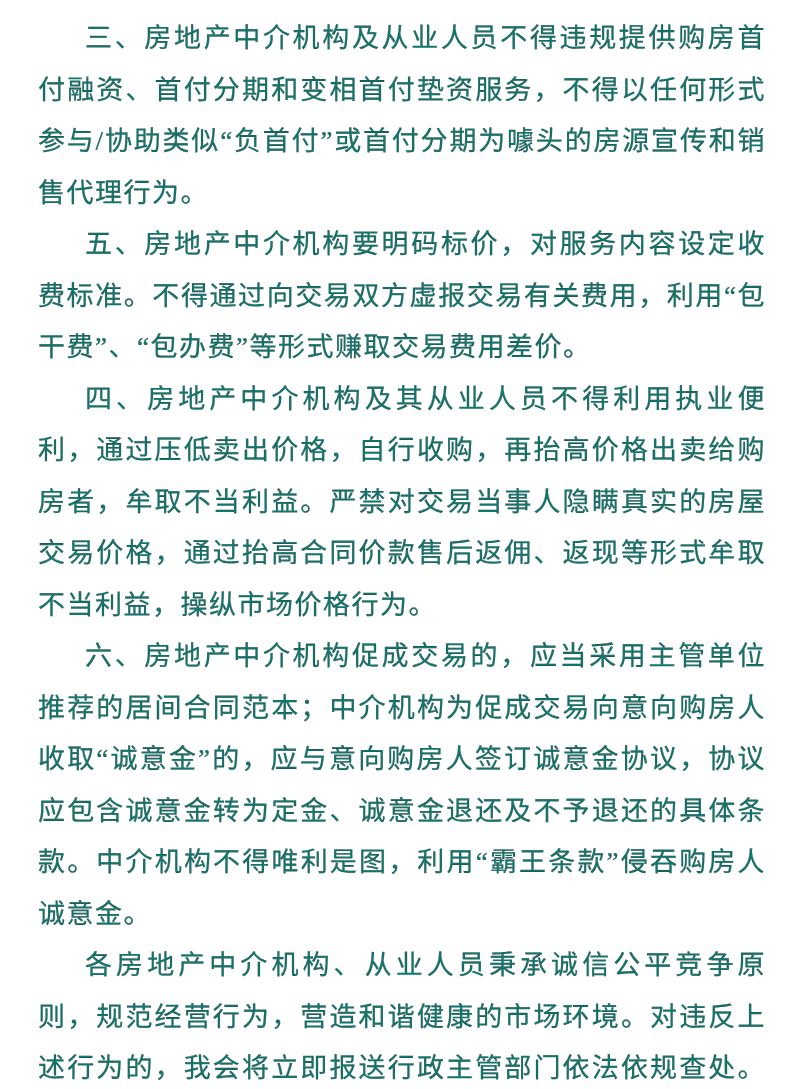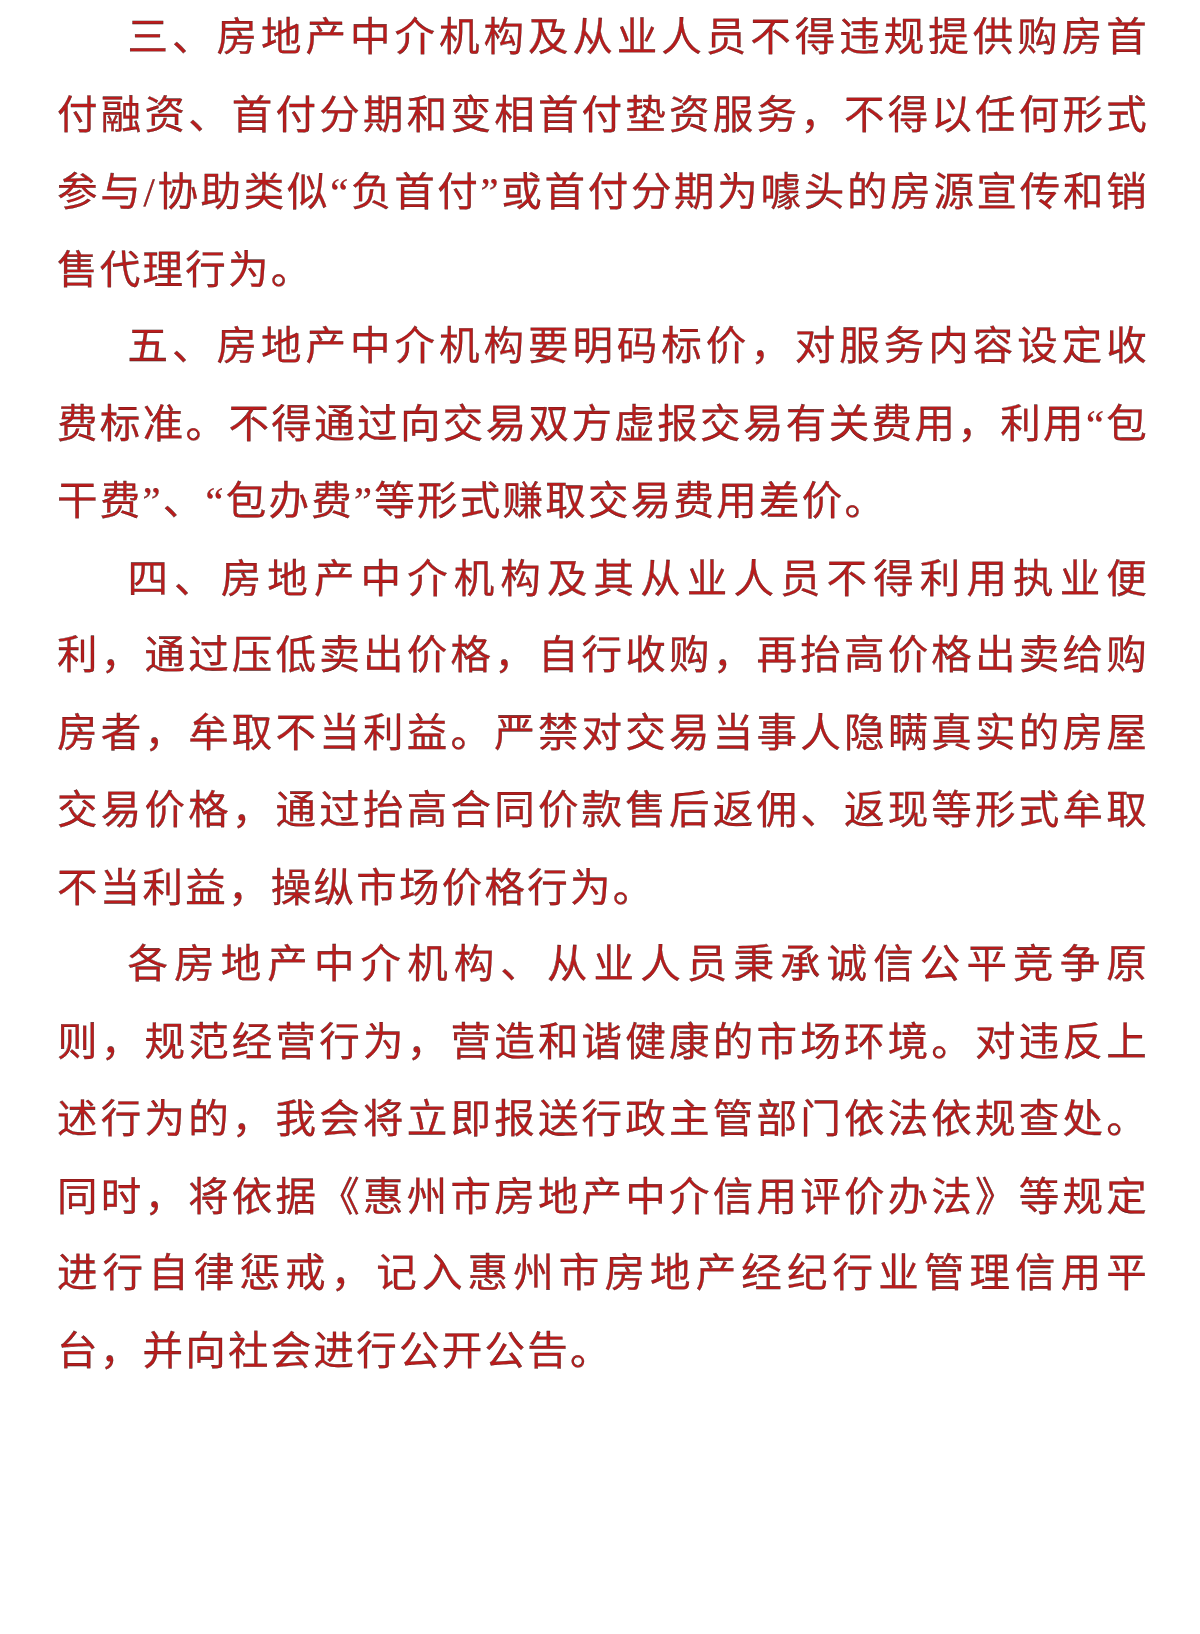"三、房地产中介机构及从业人员不得违规提供购房首付融资、首付分期和变相首付垫资服务" .doc-page { color: #b91c1c -> #0f766e; padding: 0 34px 20px 38px -> 13px 34px 20px 38px }
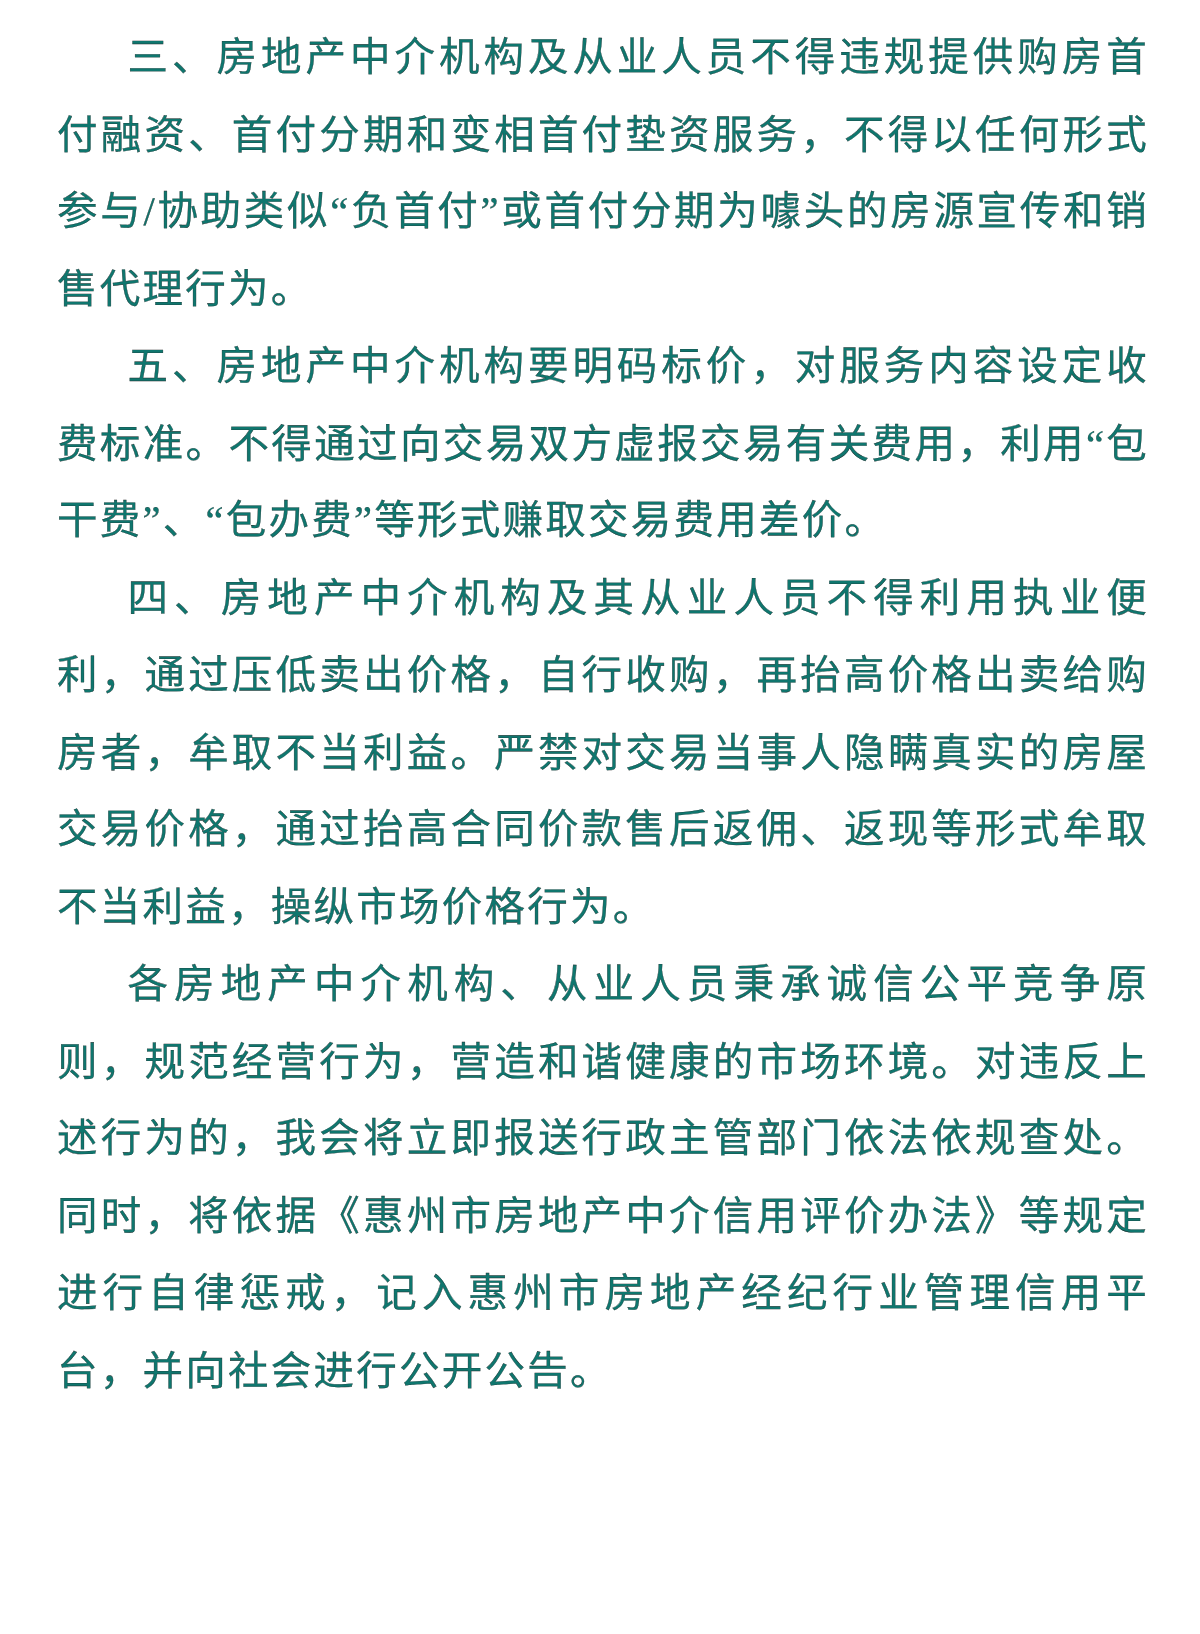"六、房地产中介机构促成交易的，应当采用主管单位推荐的居间合同范本；中介机构为促成" p.para { html: none -> <p>六、房地产中介机构促成交易的，应当采用主管单位推荐的居间合同范本；中介机构为促成交易向意向购房人收取“诚意金”的，应与意向购房人签订诚意金协议，协议应包含诚意金转为定金、诚意金退还及不予退还的具体条款。中介机构不得唯利是图，利用“霸王条款”侵吞购房人诚意金。</p> }
